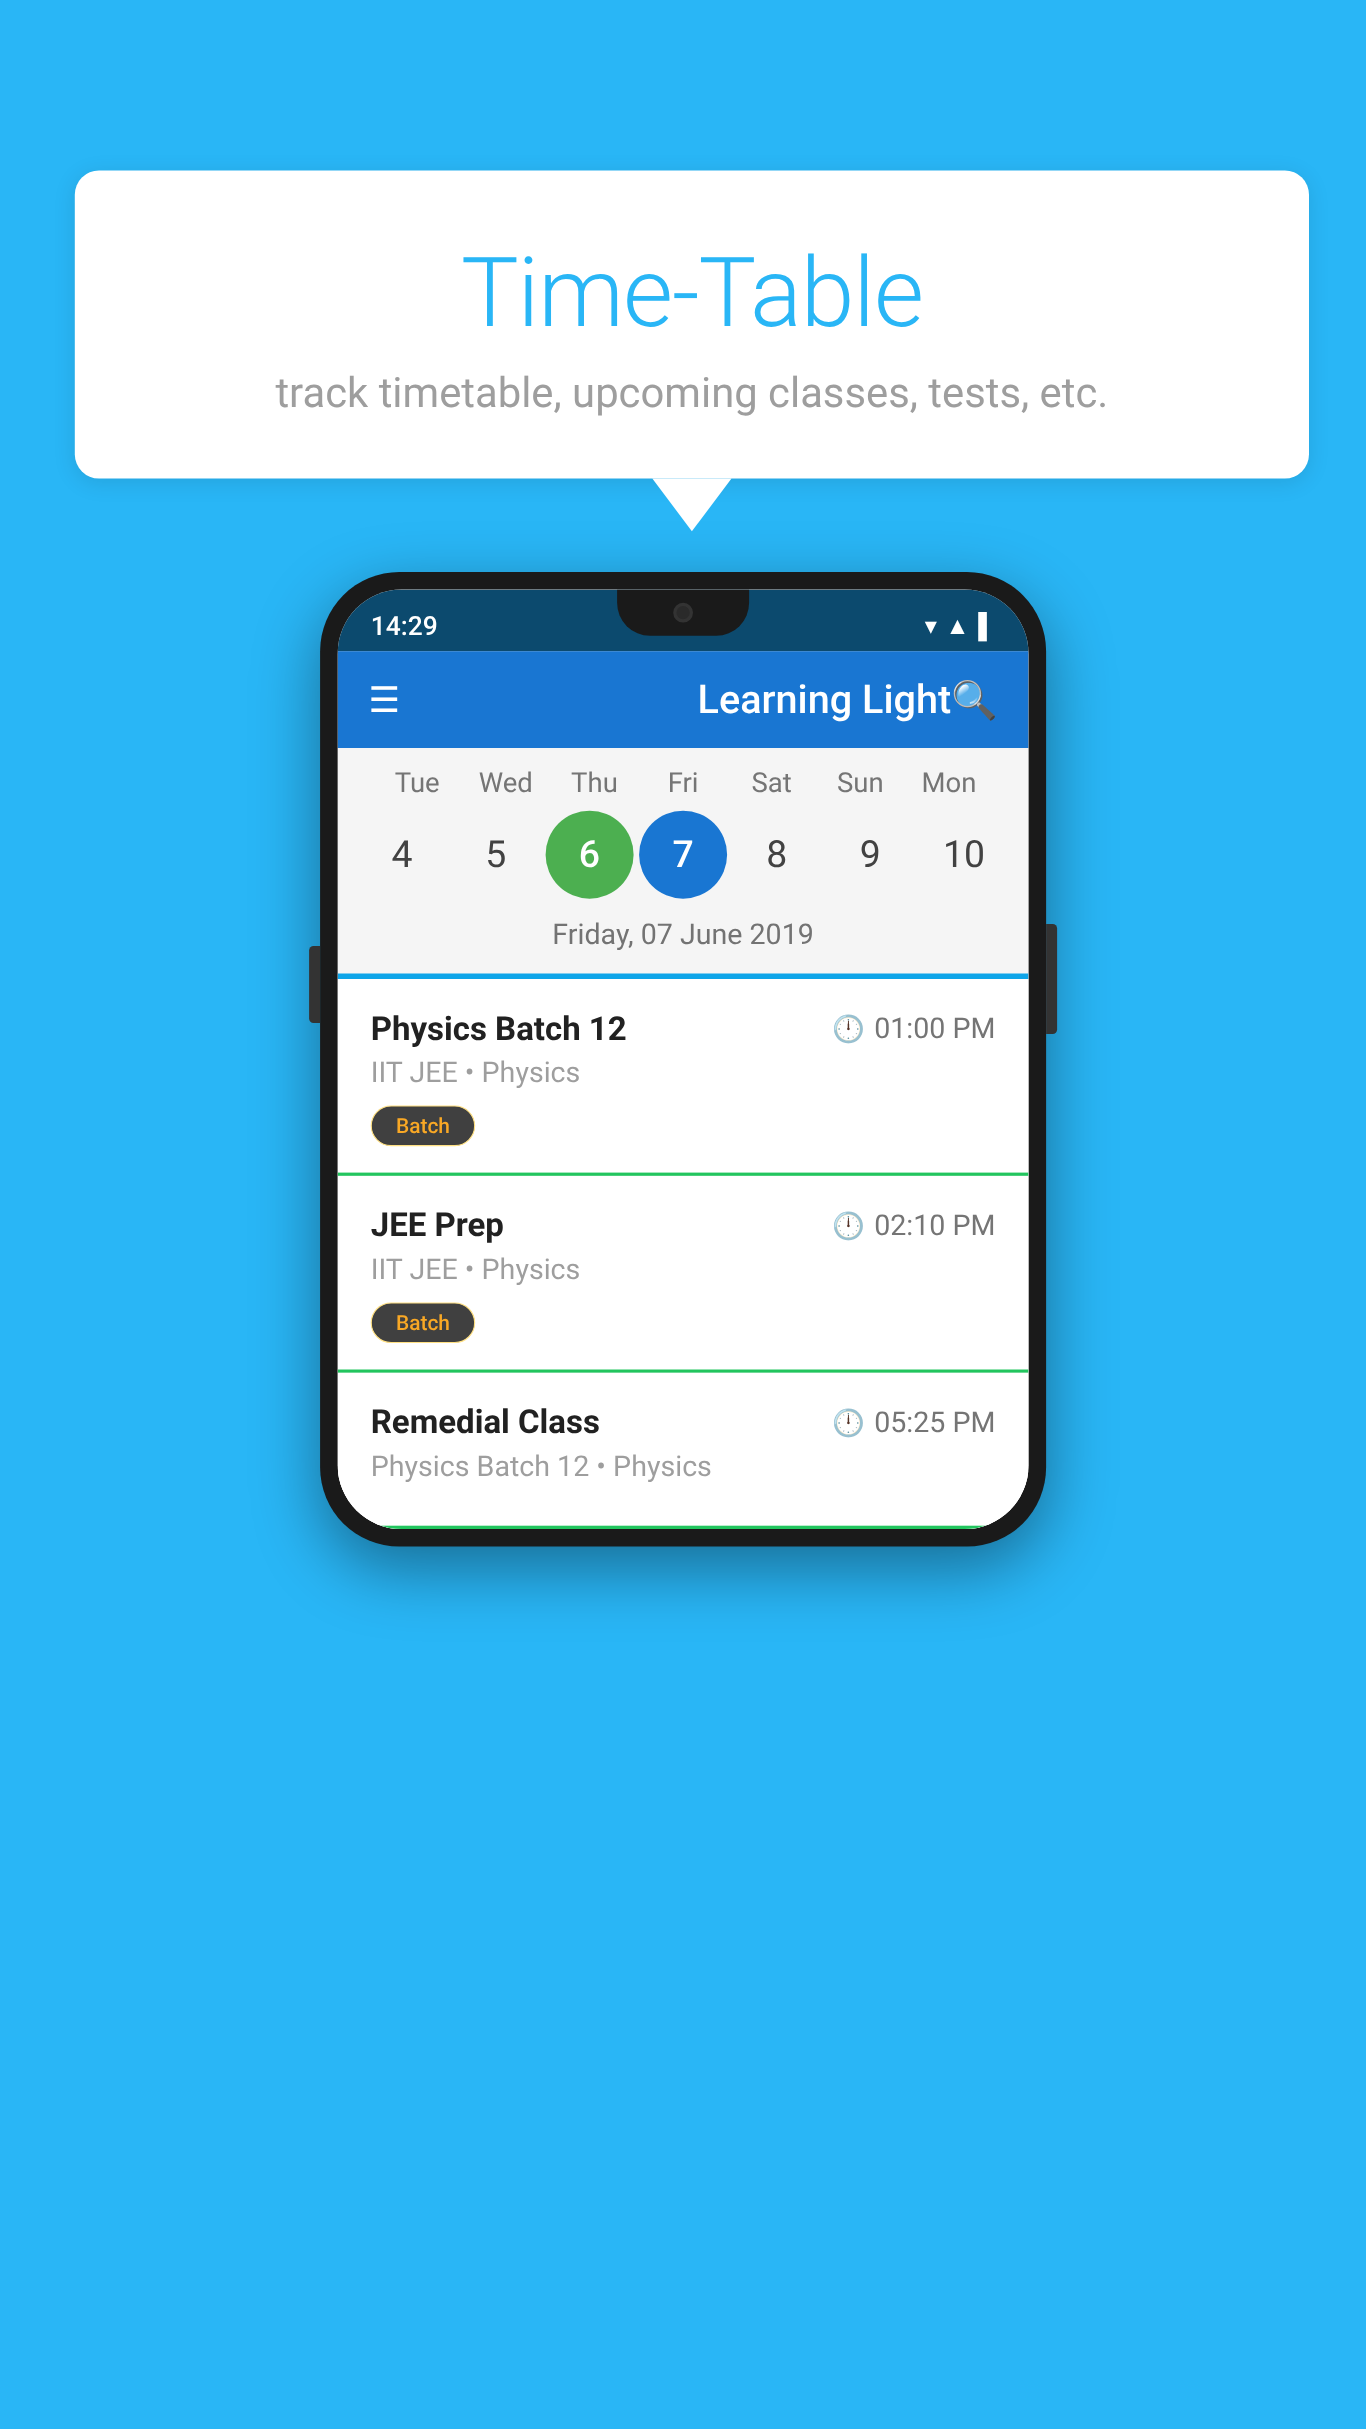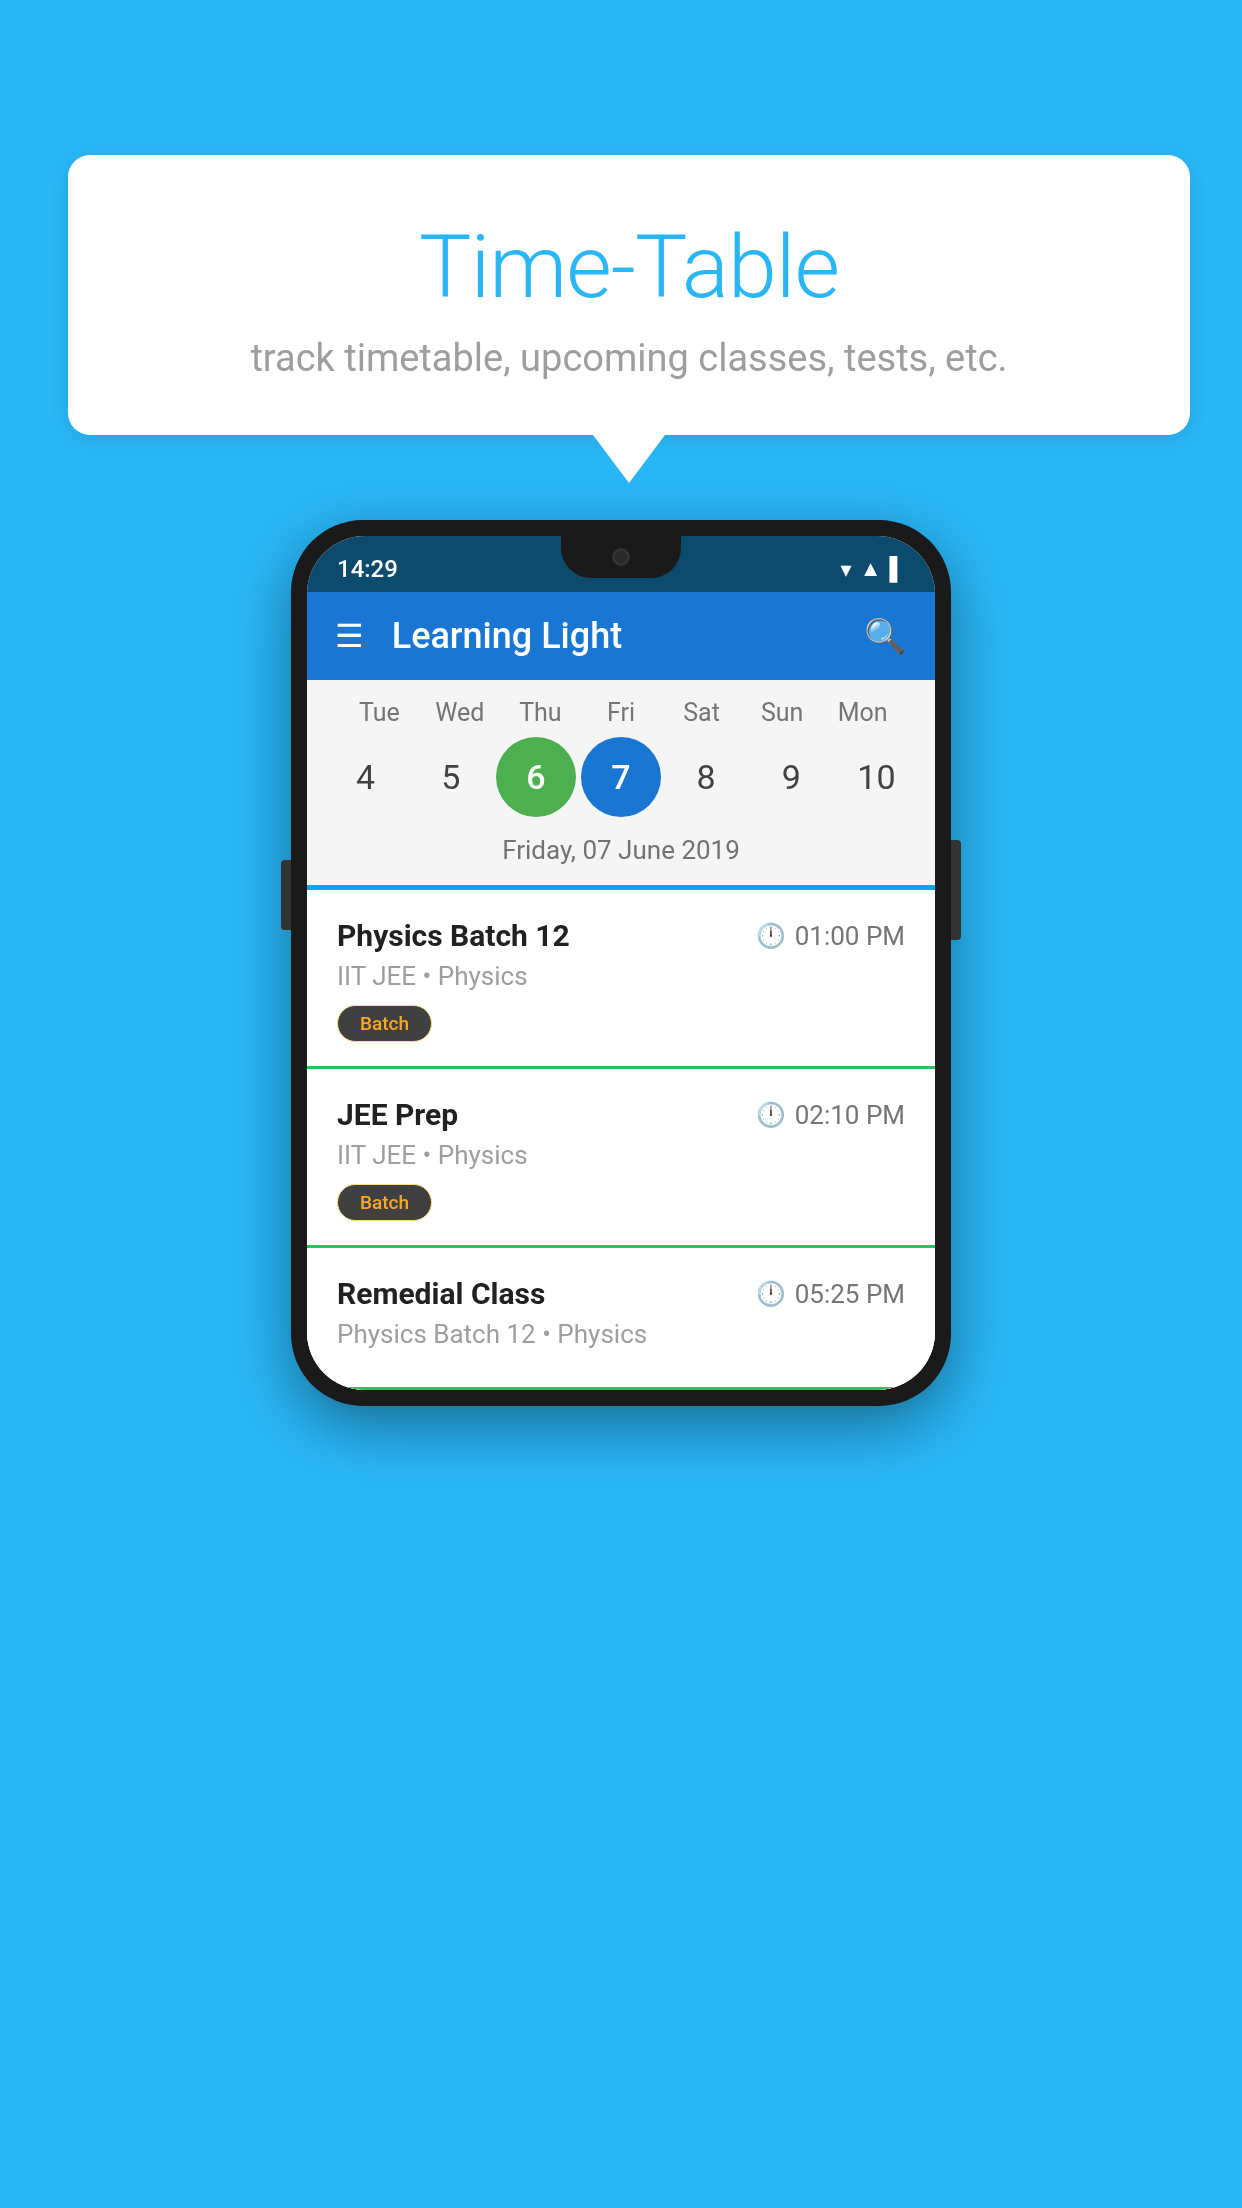"Learning Light" .app-title { text-align: none -> right }
